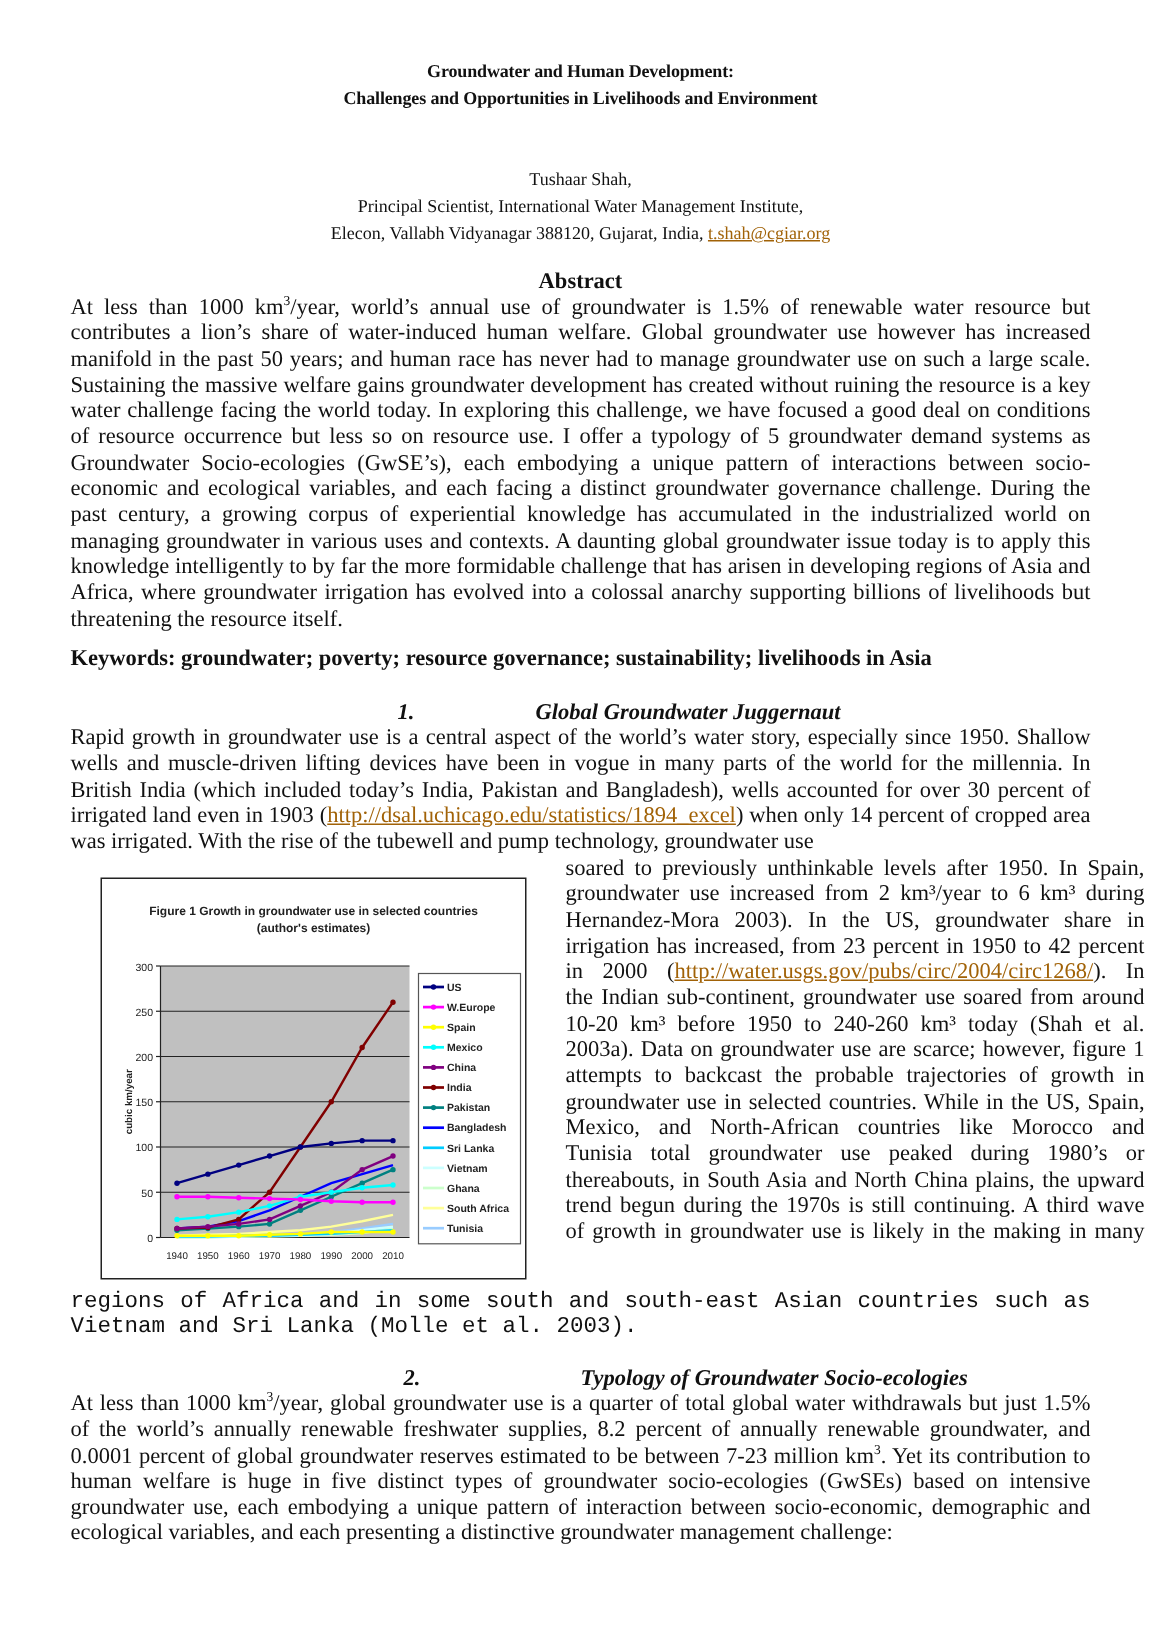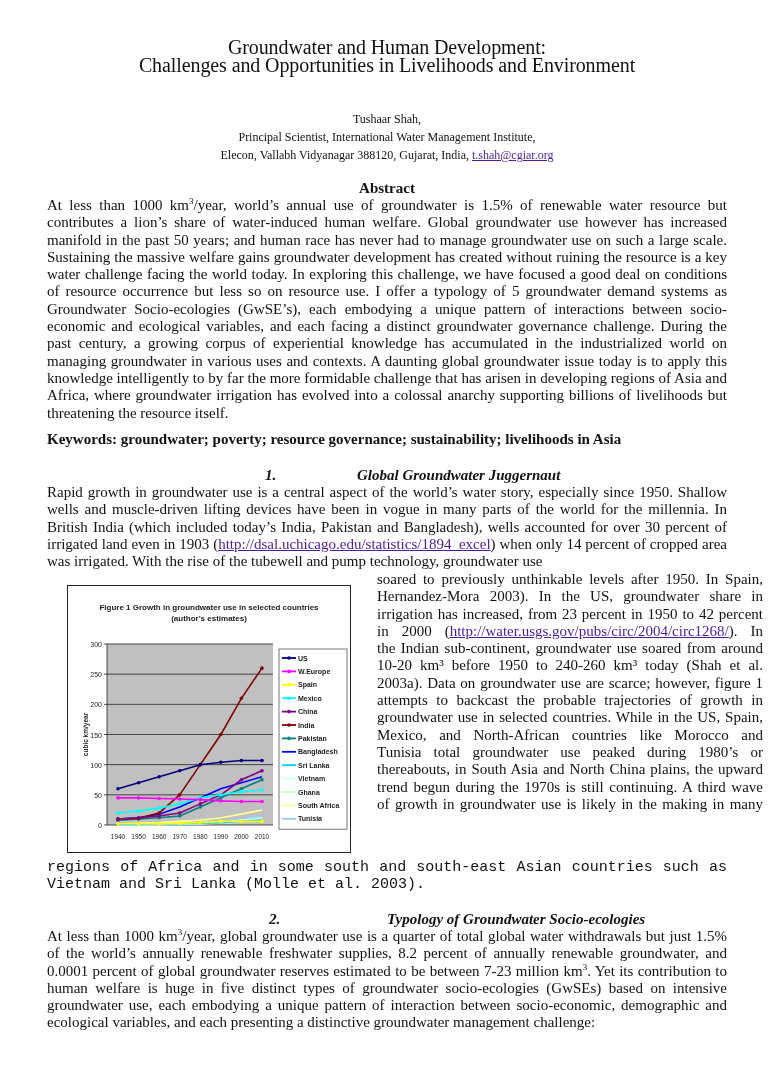"Groundwater and Human Development:" .title { font-size: 20px -> 12px; font-weight: normal -> bold }
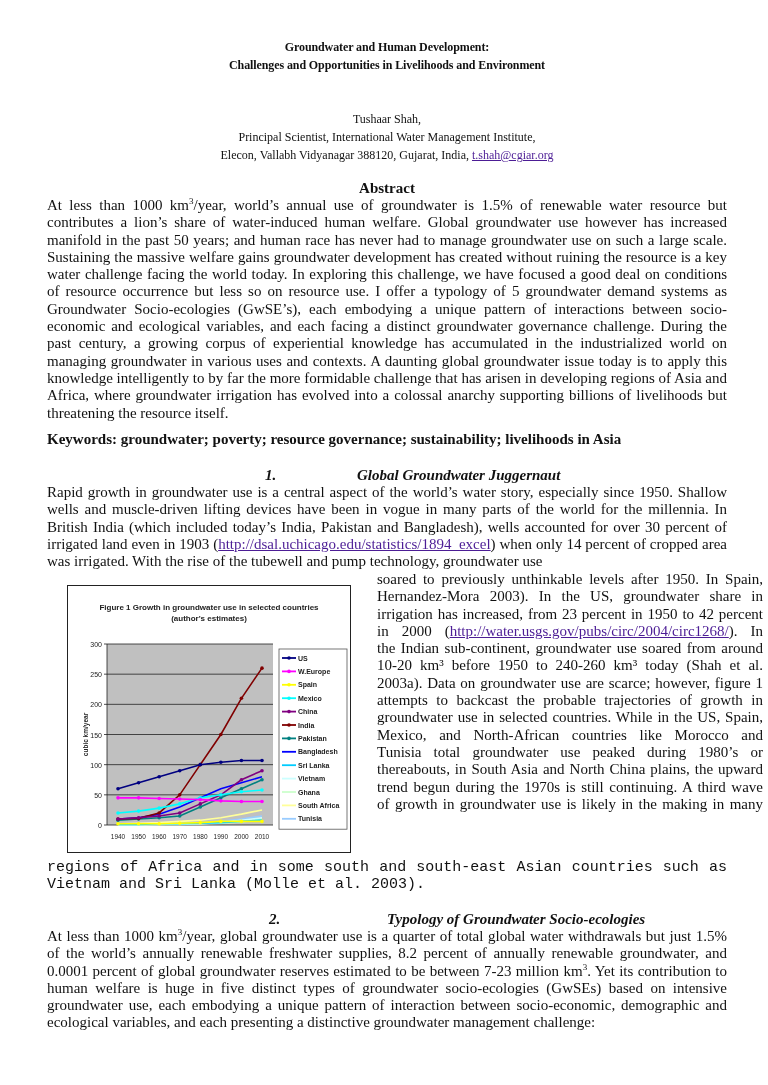"t.shah@cgiar.org" a.link { color: #4c1d95 -> #a16207 }
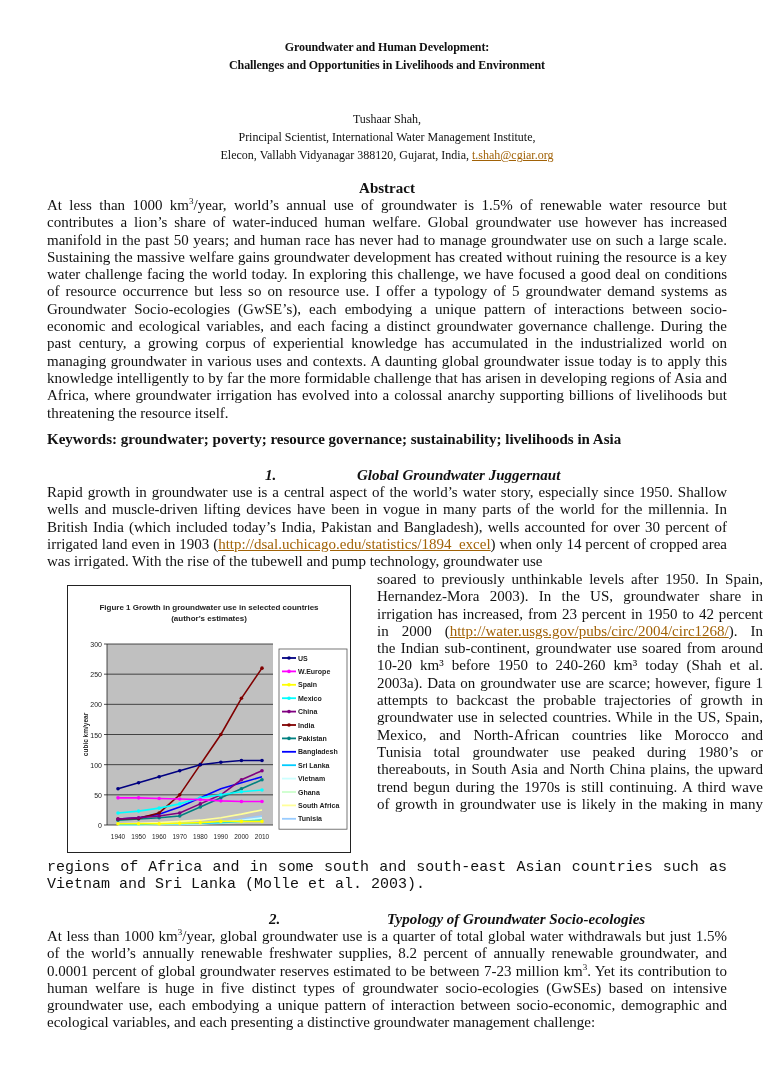"groundwater use increased from 2" span.line { html: none -> <span>groundwater use increased from 2 km³/year to 6 km³ during</span> }
